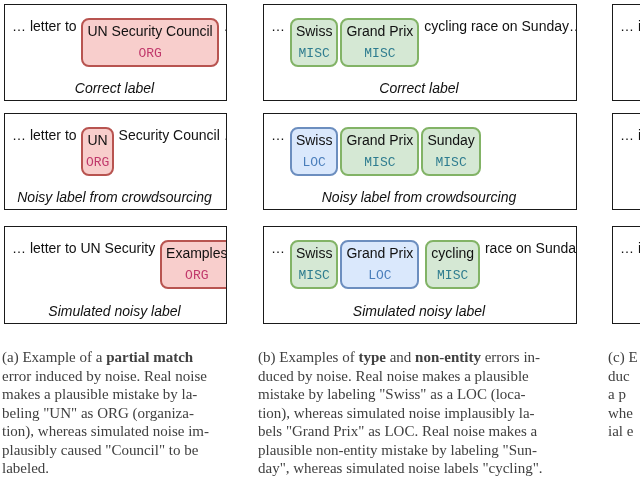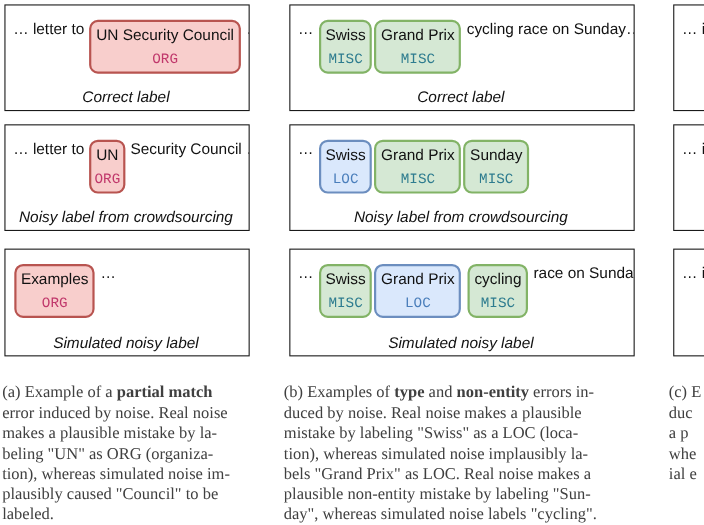"… letter to UN Security" span.tok { html: none -> <span>… letter to UN Security </span> }
